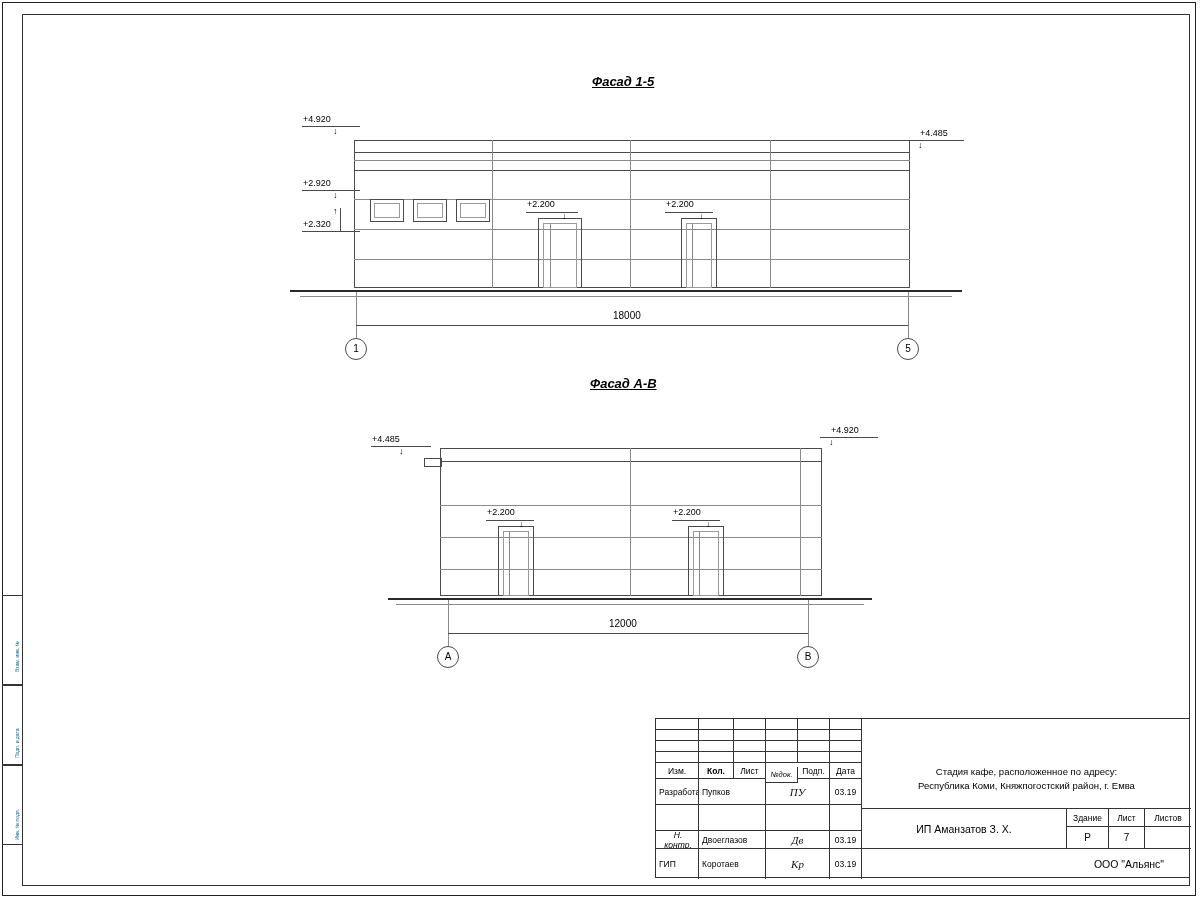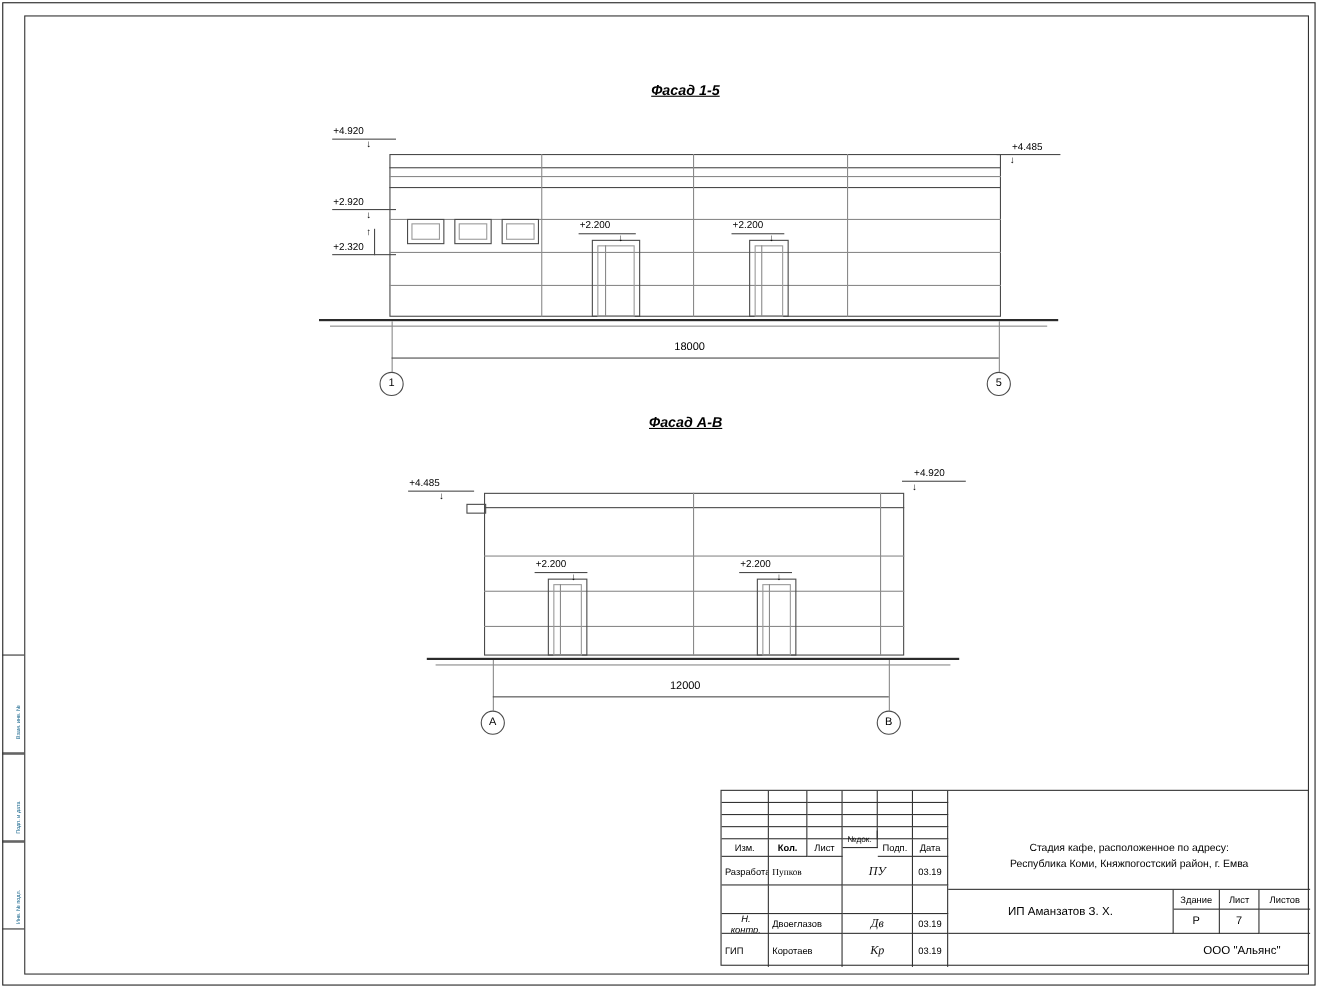"№док." div.cell { font-style: none -> italic; top: 36px -> 48px }
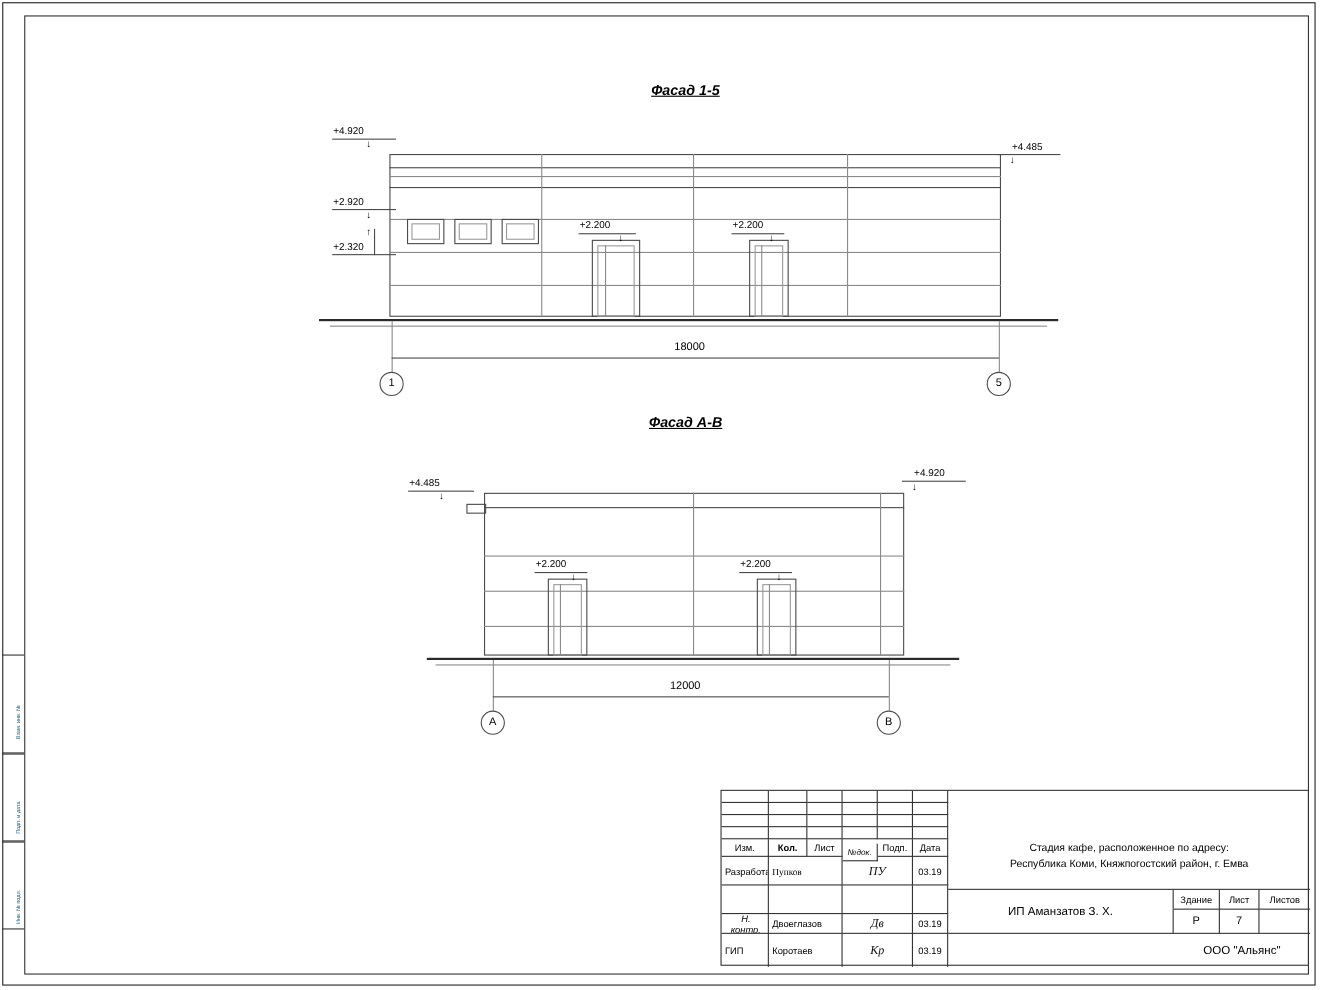"Пупков" div.cell { font-family: Liberation Serif, serif -> none }
